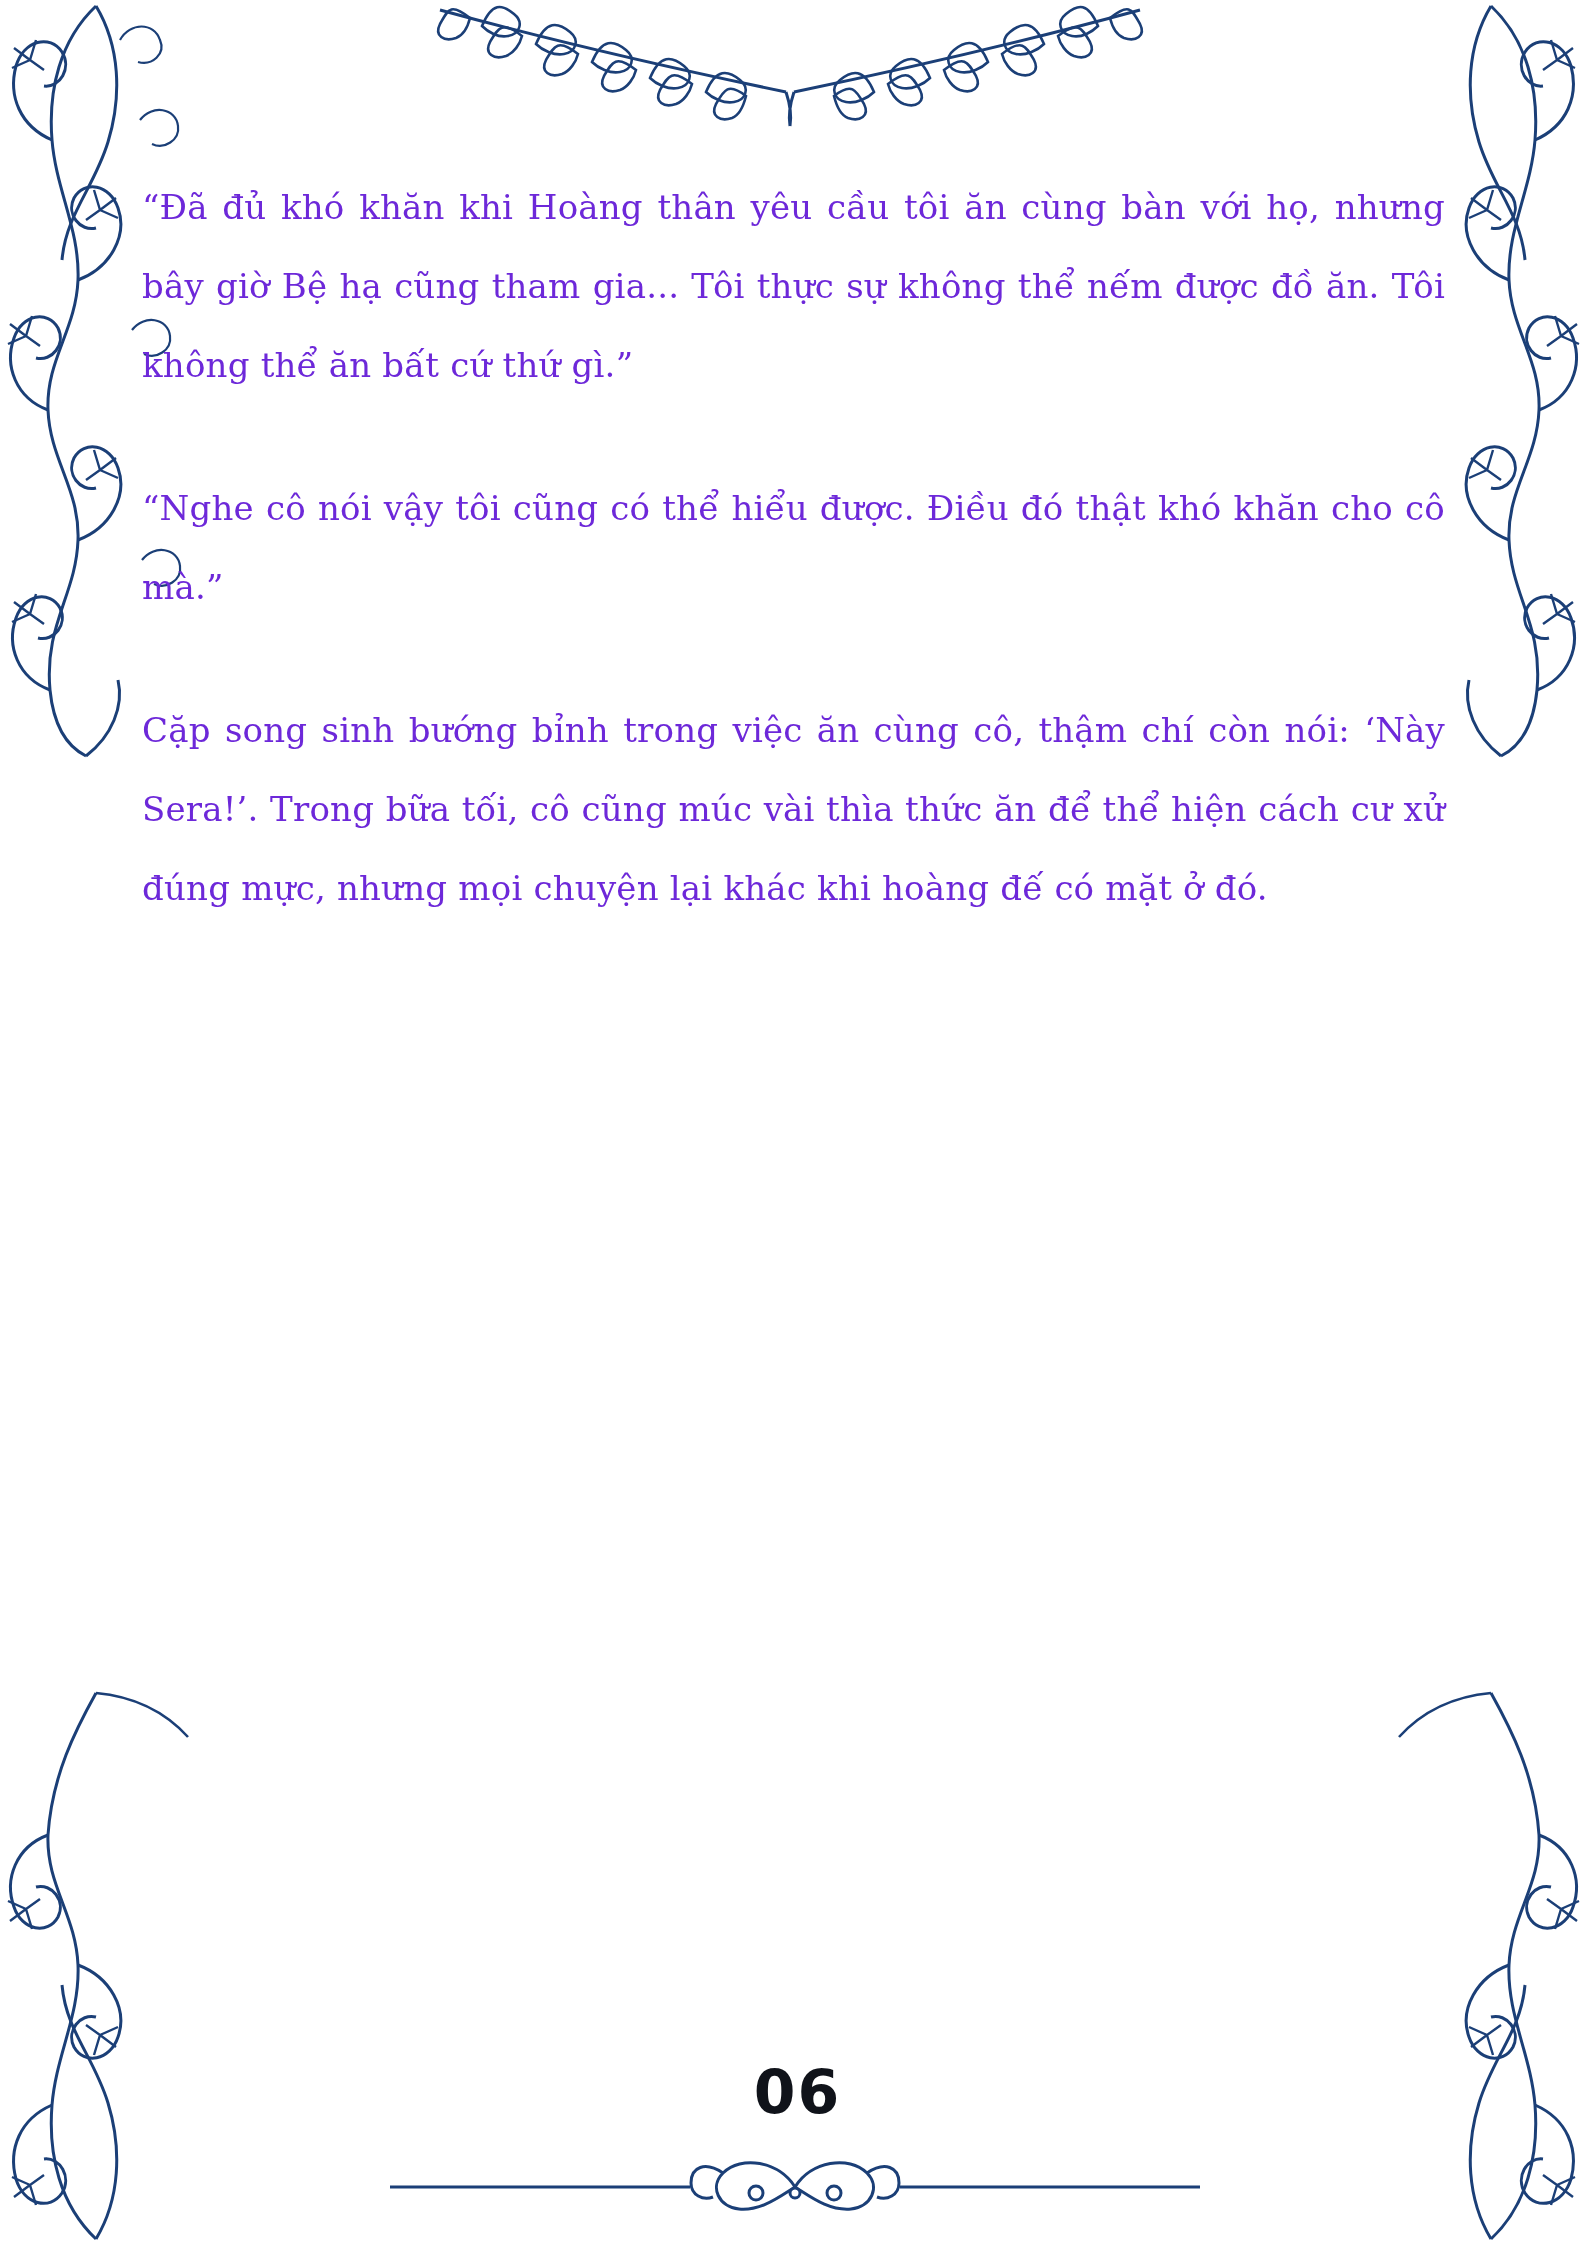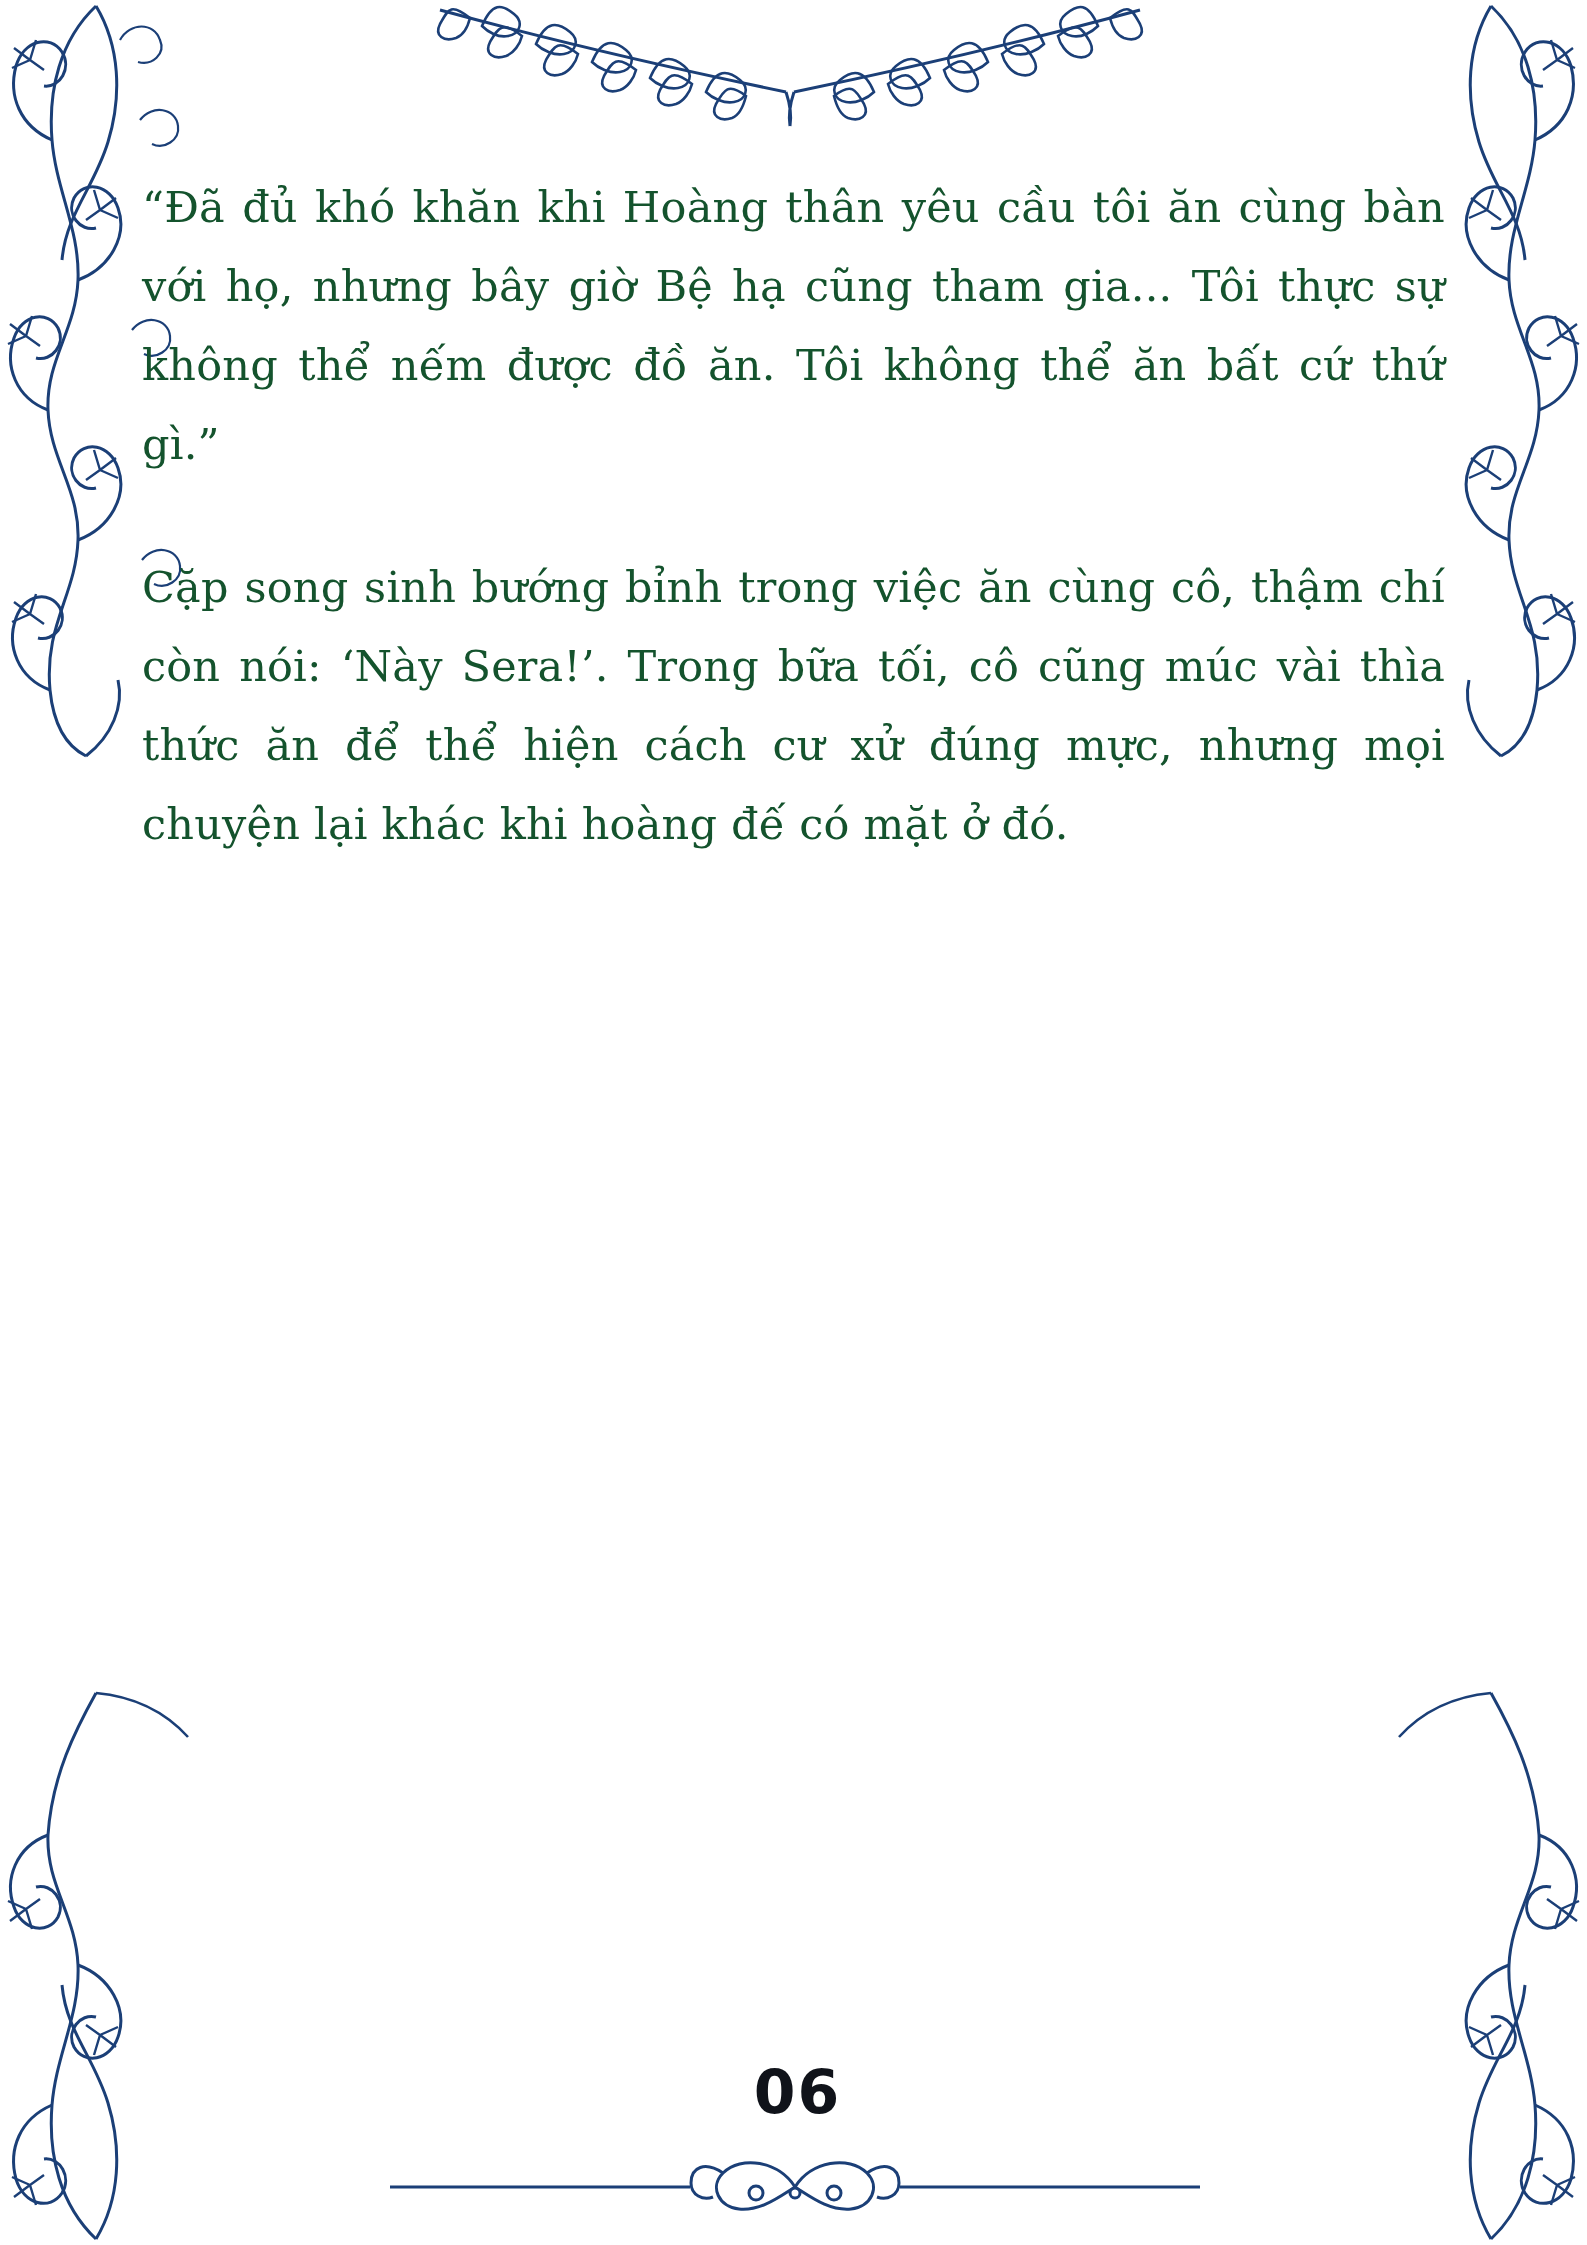"“Đã đủ khó khăn khi" .para { color: #14532d -> #6d28d9; font-size: 43px -> 34px }
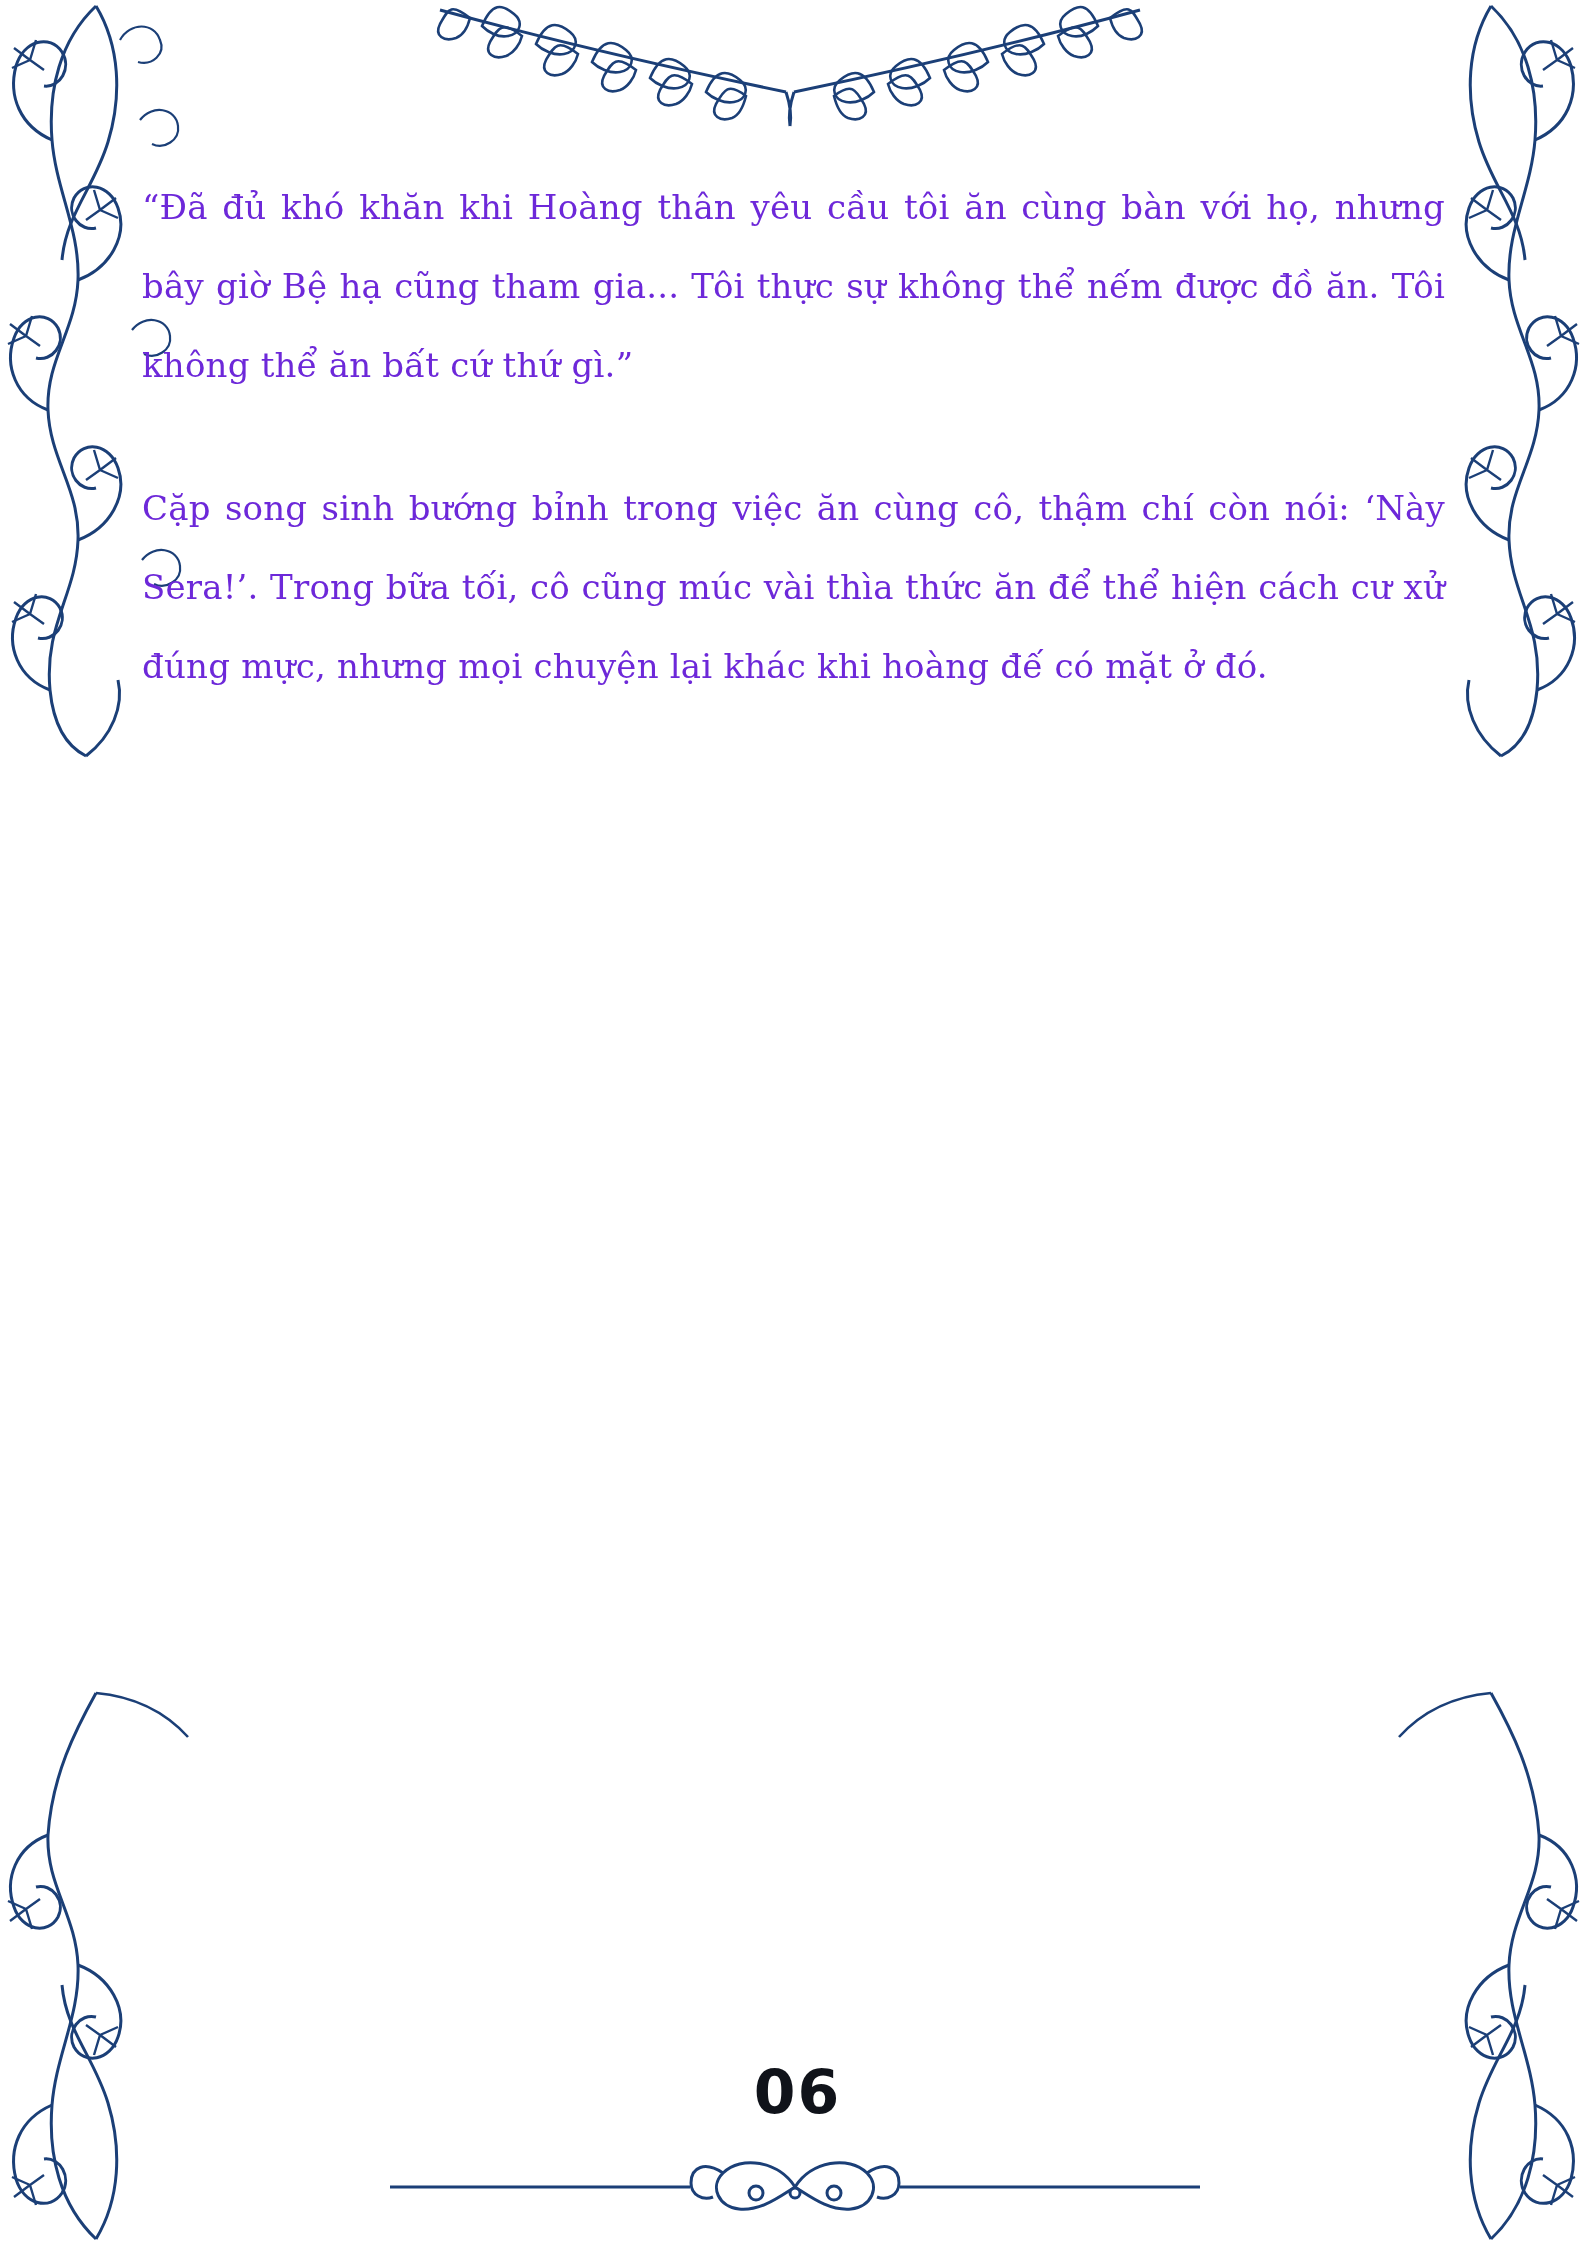"“Nghe cô nói vậy tôi" p.para { html: none -> <p>“Nghe cô nói vậy tôi cũng có thể hiểu được. Điều đó thật khó khăn cho cô mà.”</p> }
